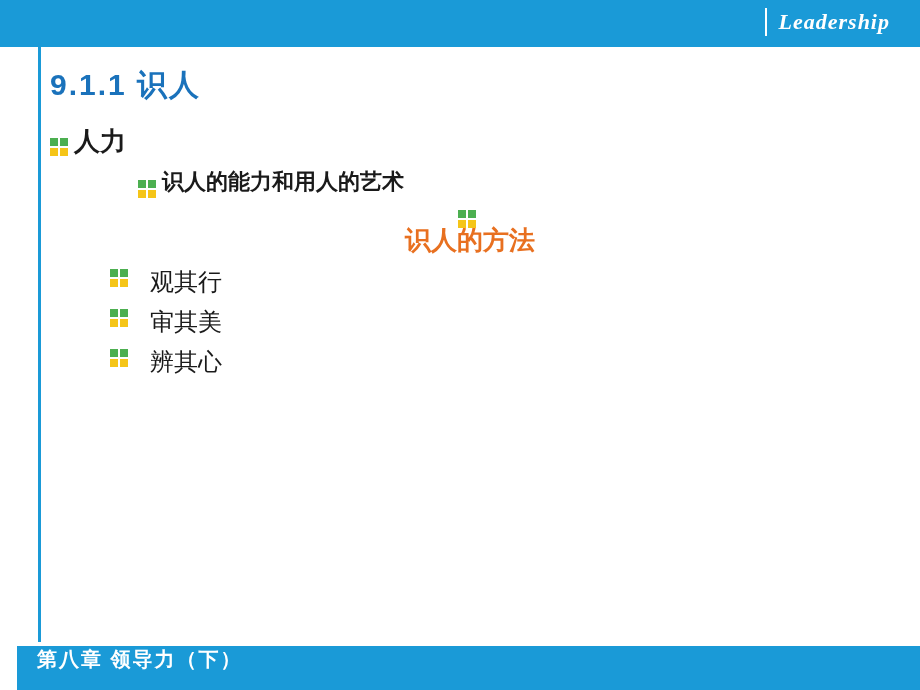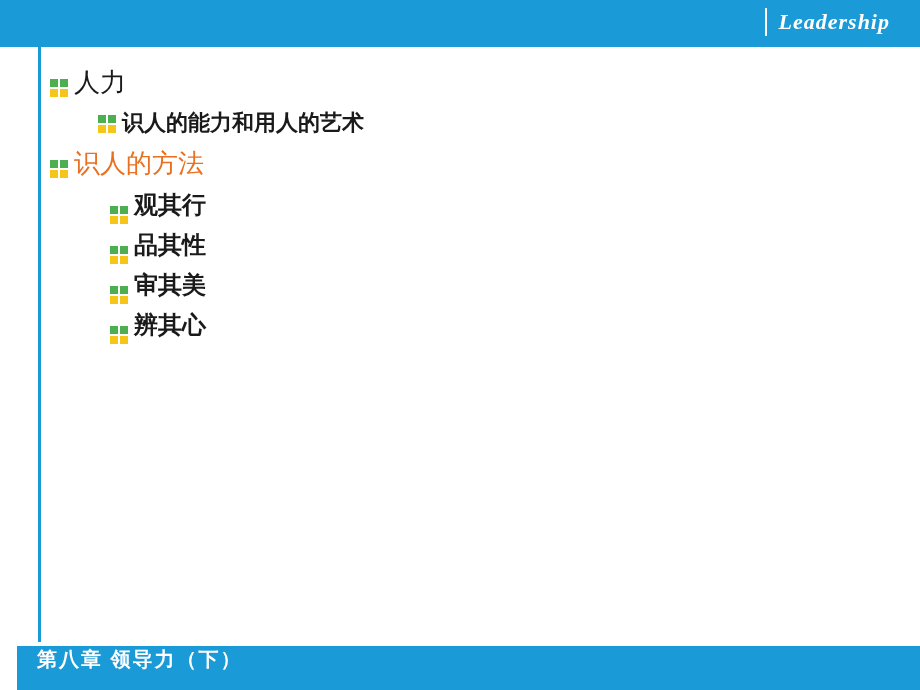"9.1.1 识人" div.page-title { html: none -> <div>9.1.1 识人</div> }
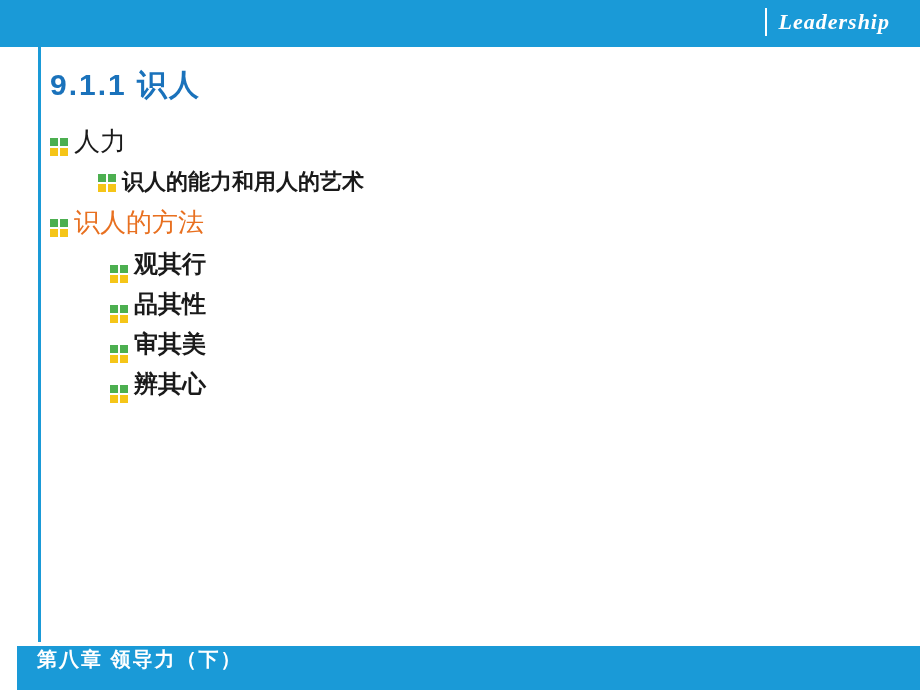"人力" .level1-item { font-weight: normal -> bold }
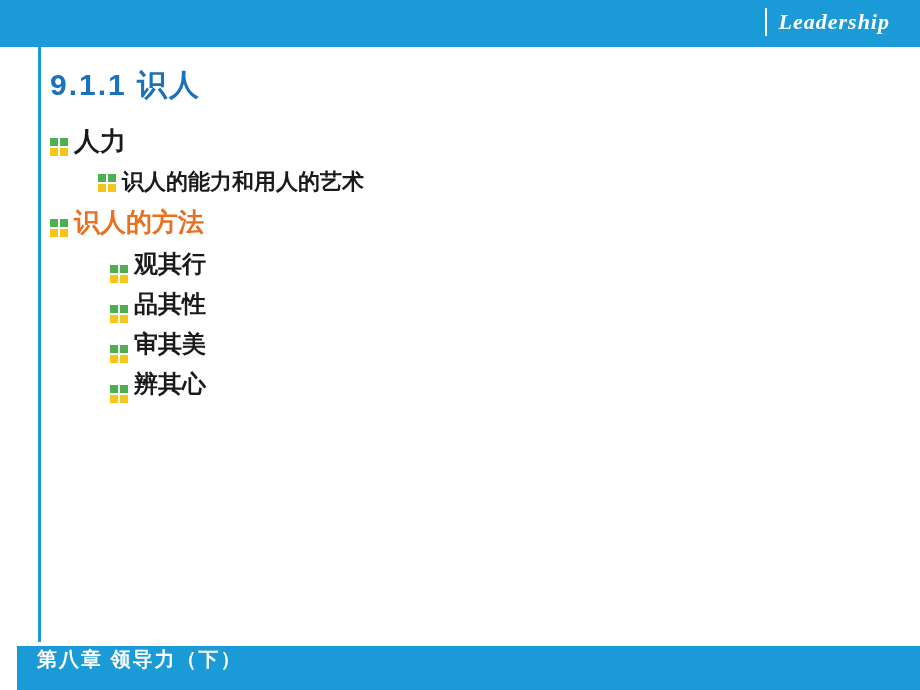"识人的能力和用人的艺术" .level2-item { align-items: center -> flex-end; margin-left: none -> 40px }
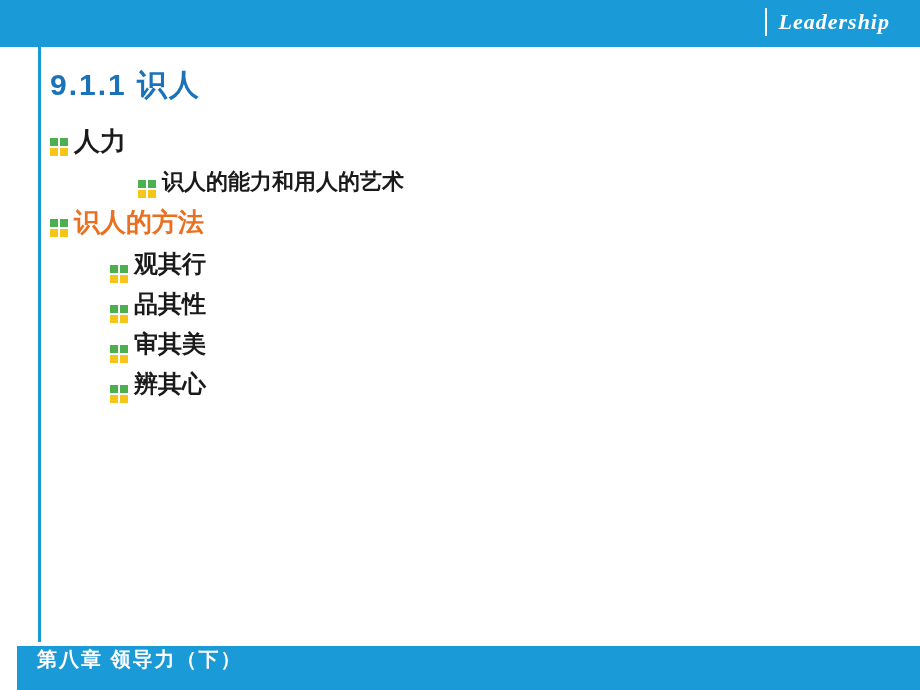"识人的方法" div.level1-item { flex-direction: none -> column }
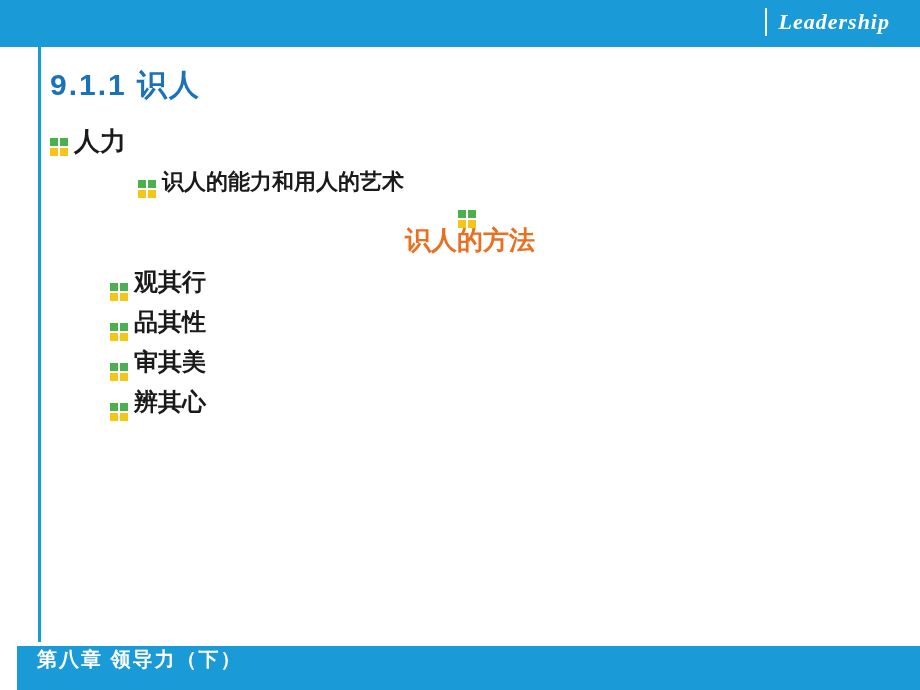"观其行" .level3-item { align-items: flex-end -> flex-start; font-weight: bold -> normal; gap: none -> 16px }
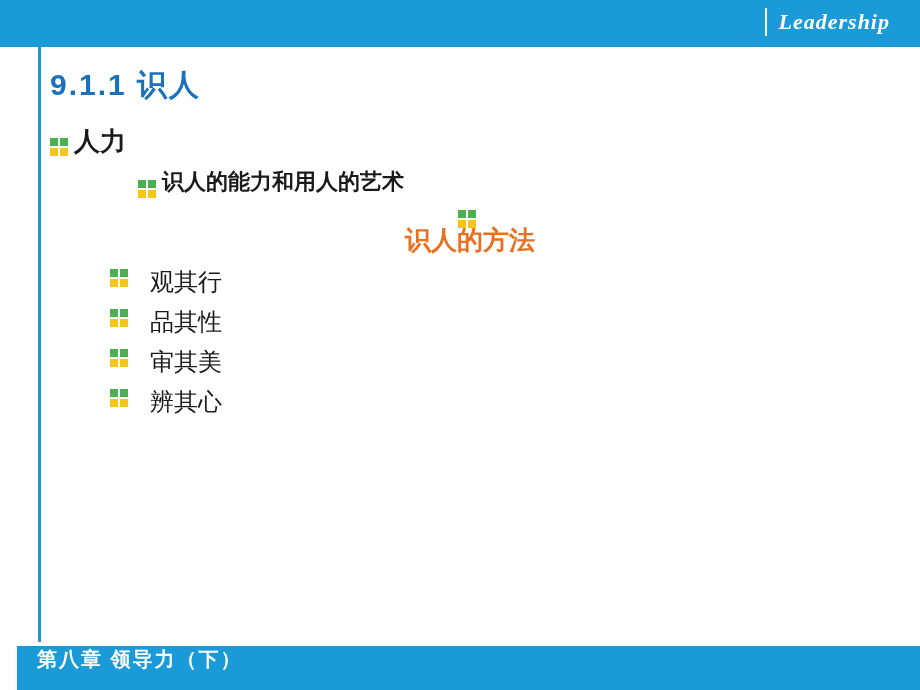"品其性" div.level3-item { html: <div> <span> <svg> <rect></rect> <rect></rect> <rect></rect> <rect></rect> </svg> </span> <span>品其性</span> </div> -> none }
